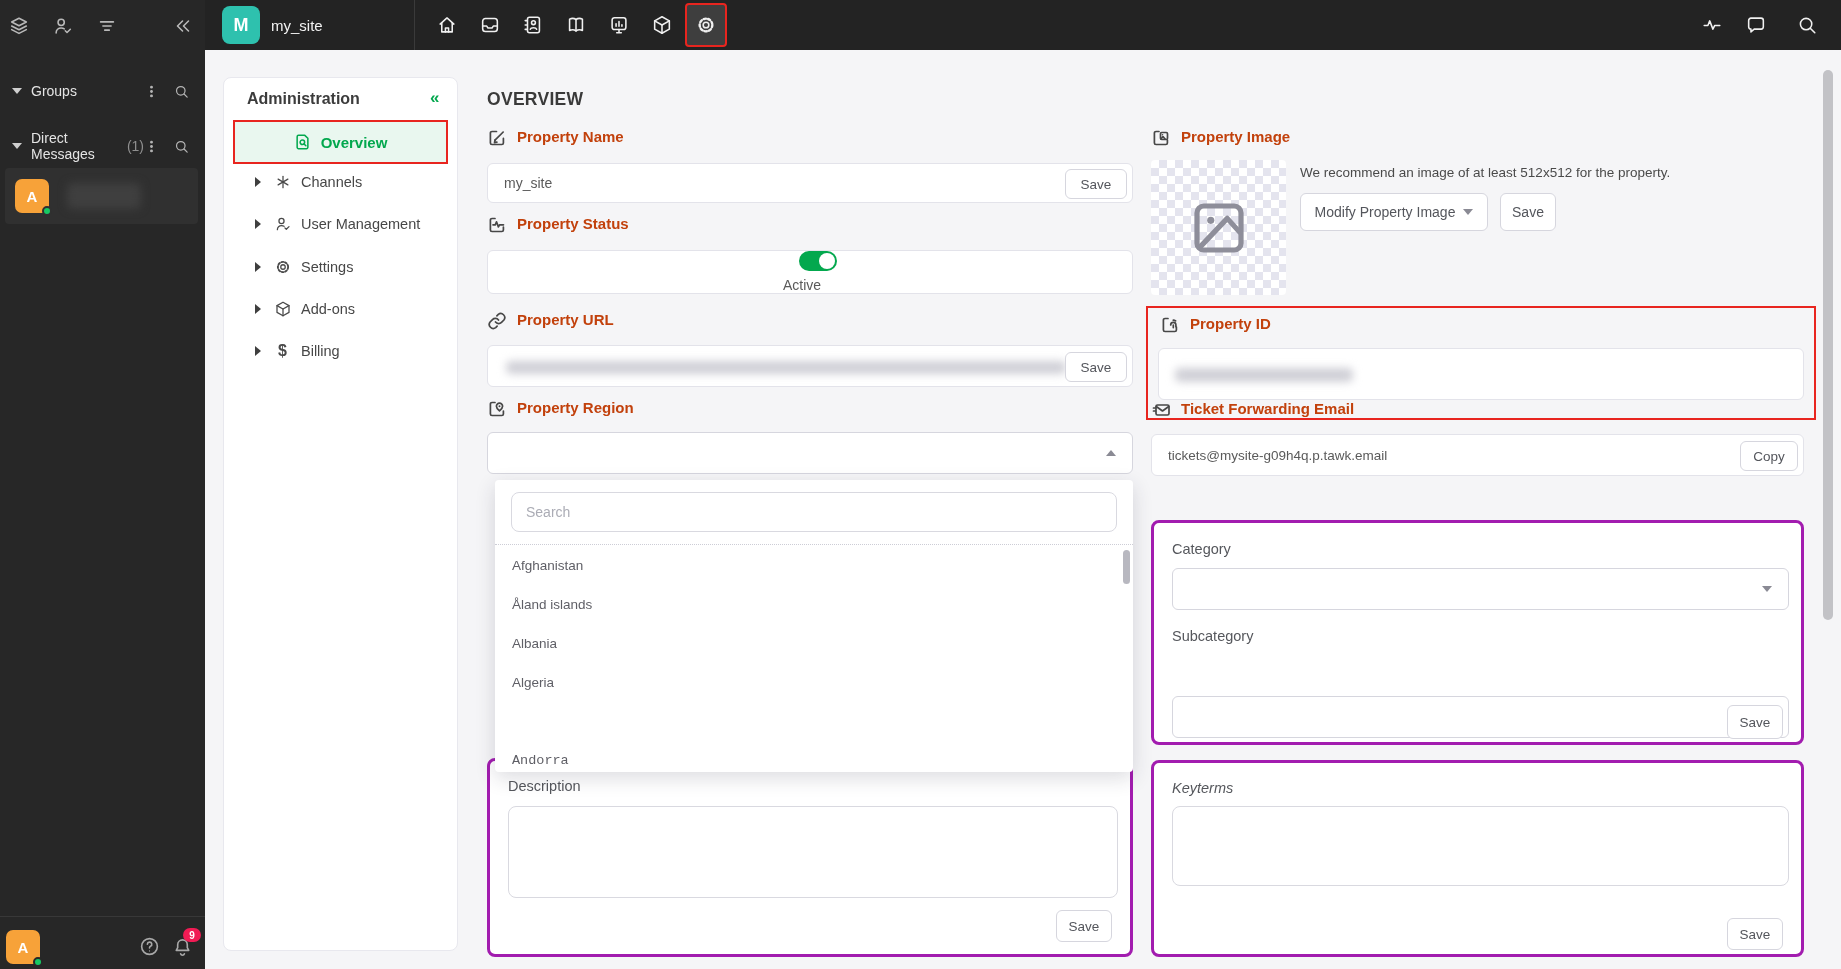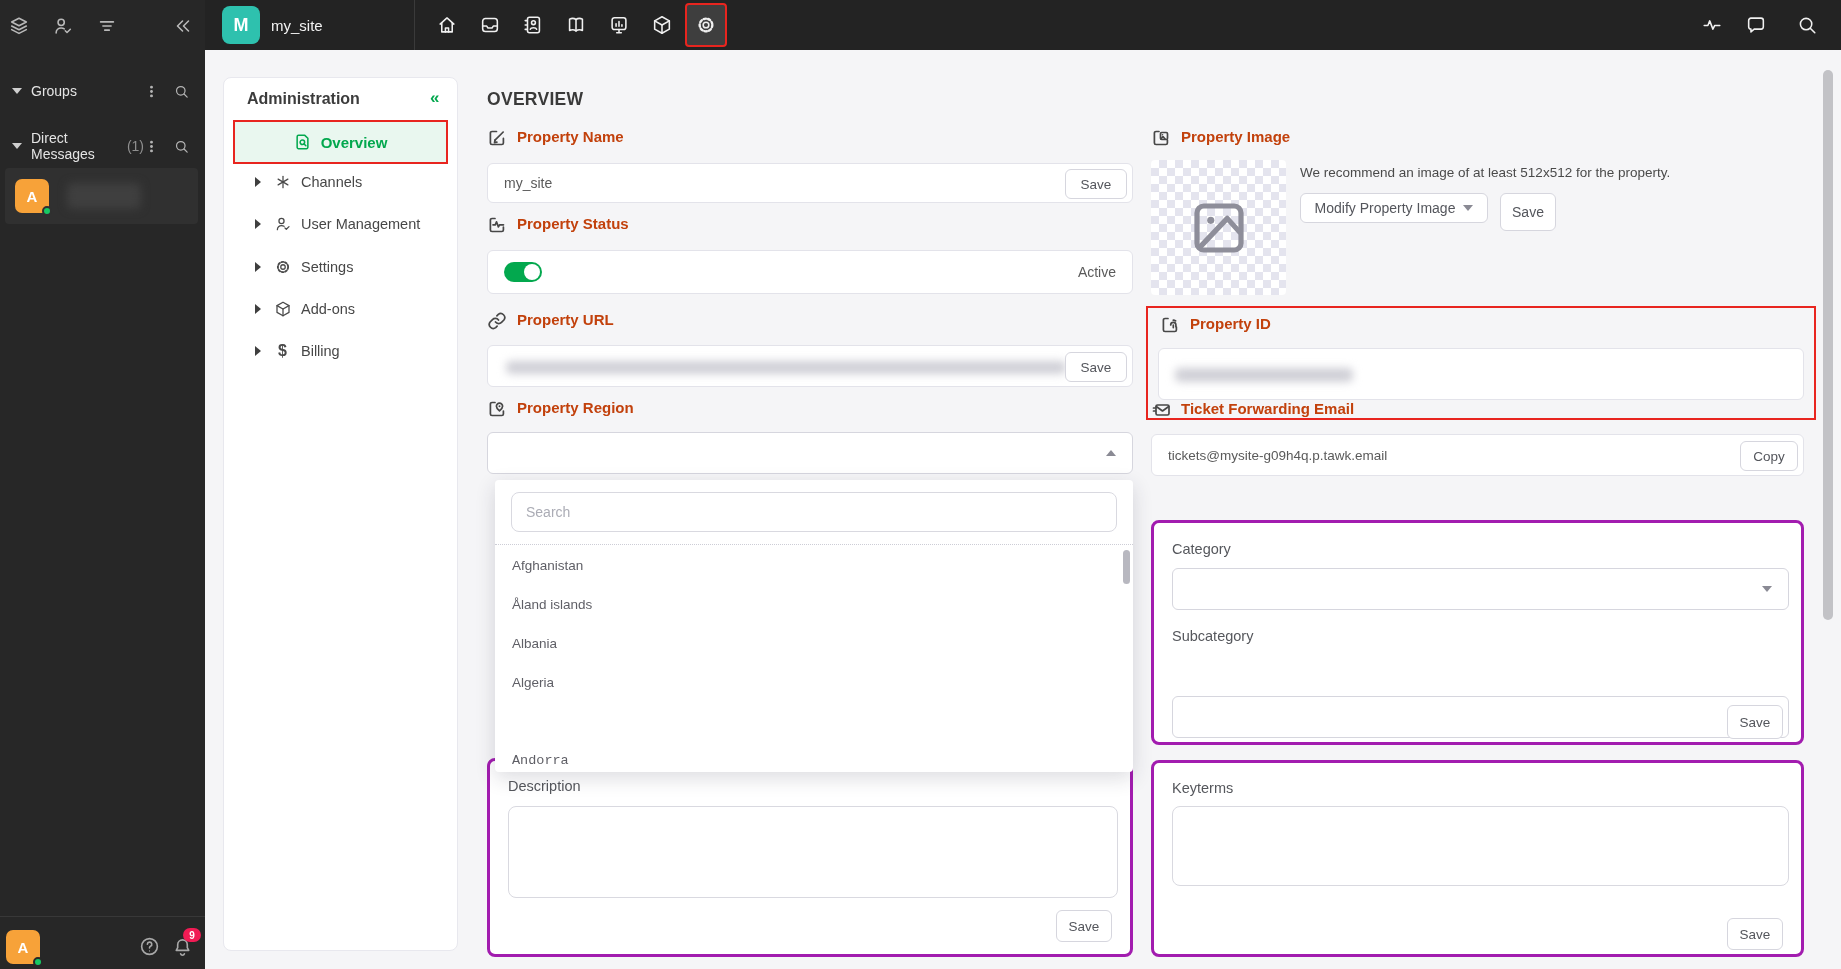"Modify Property Image" button.btn { height: 30px -> 38px }
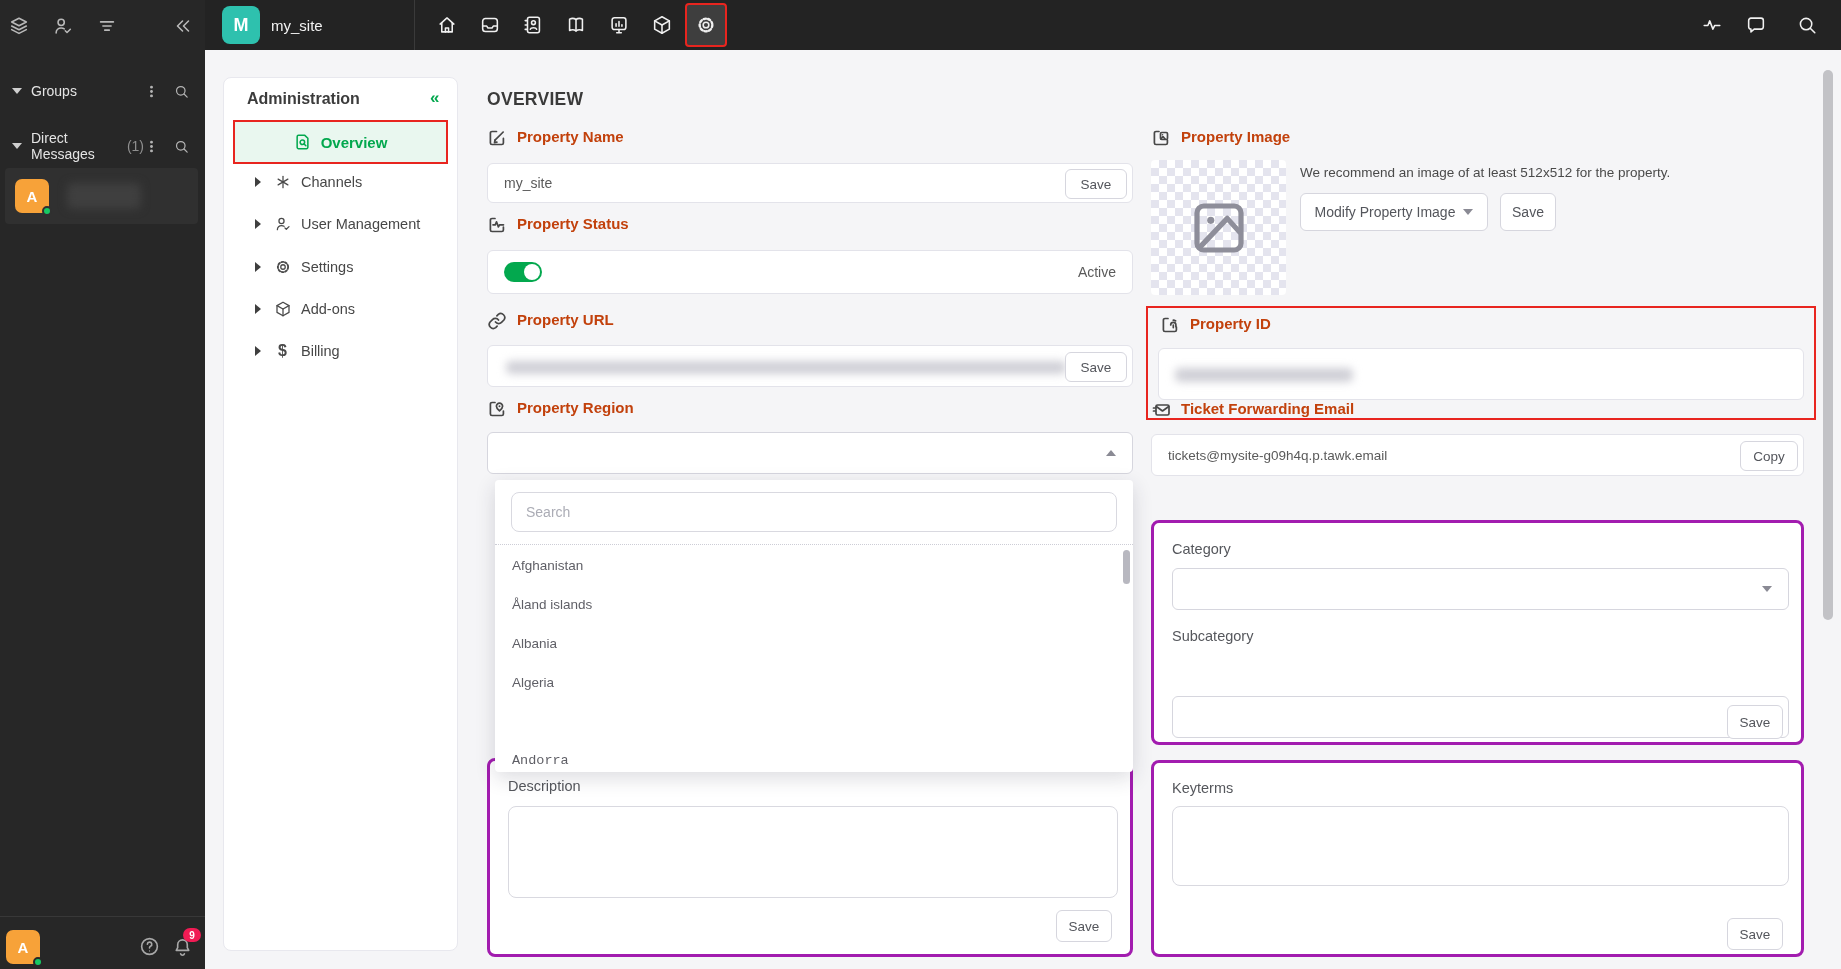"Active" div.abs { flex-direction: none -> column }
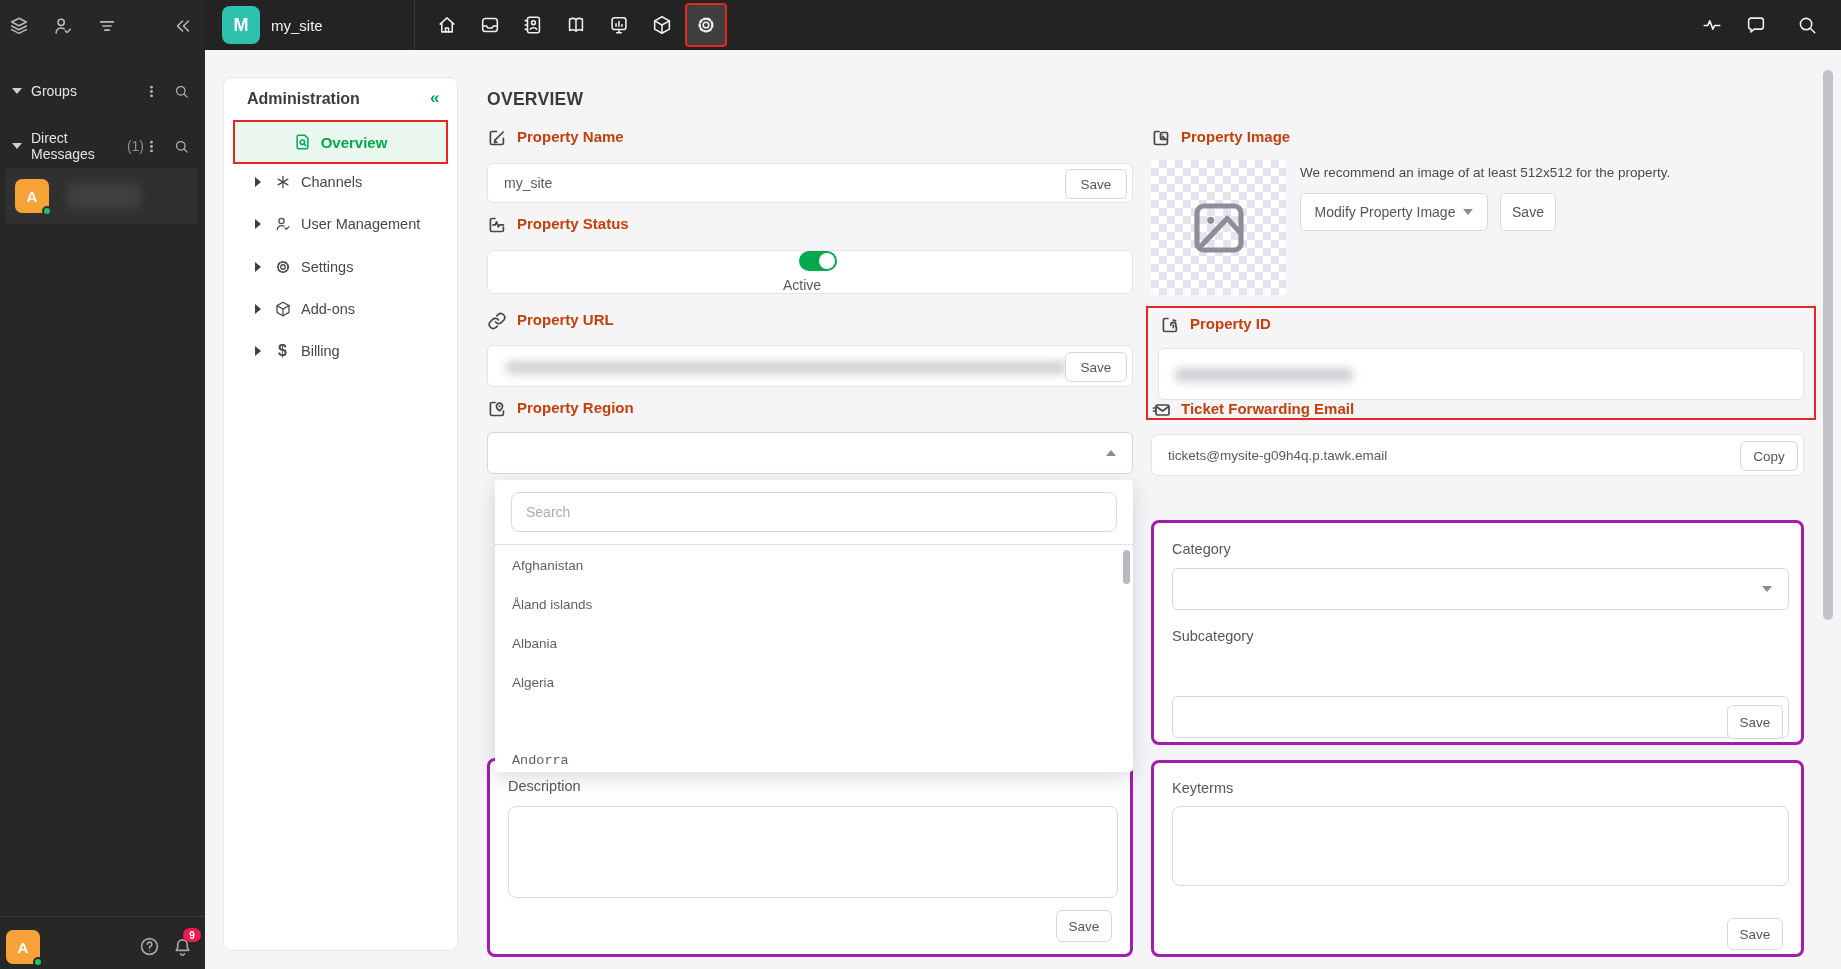"Keyterms" span.card-label { font-style: none -> italic }
